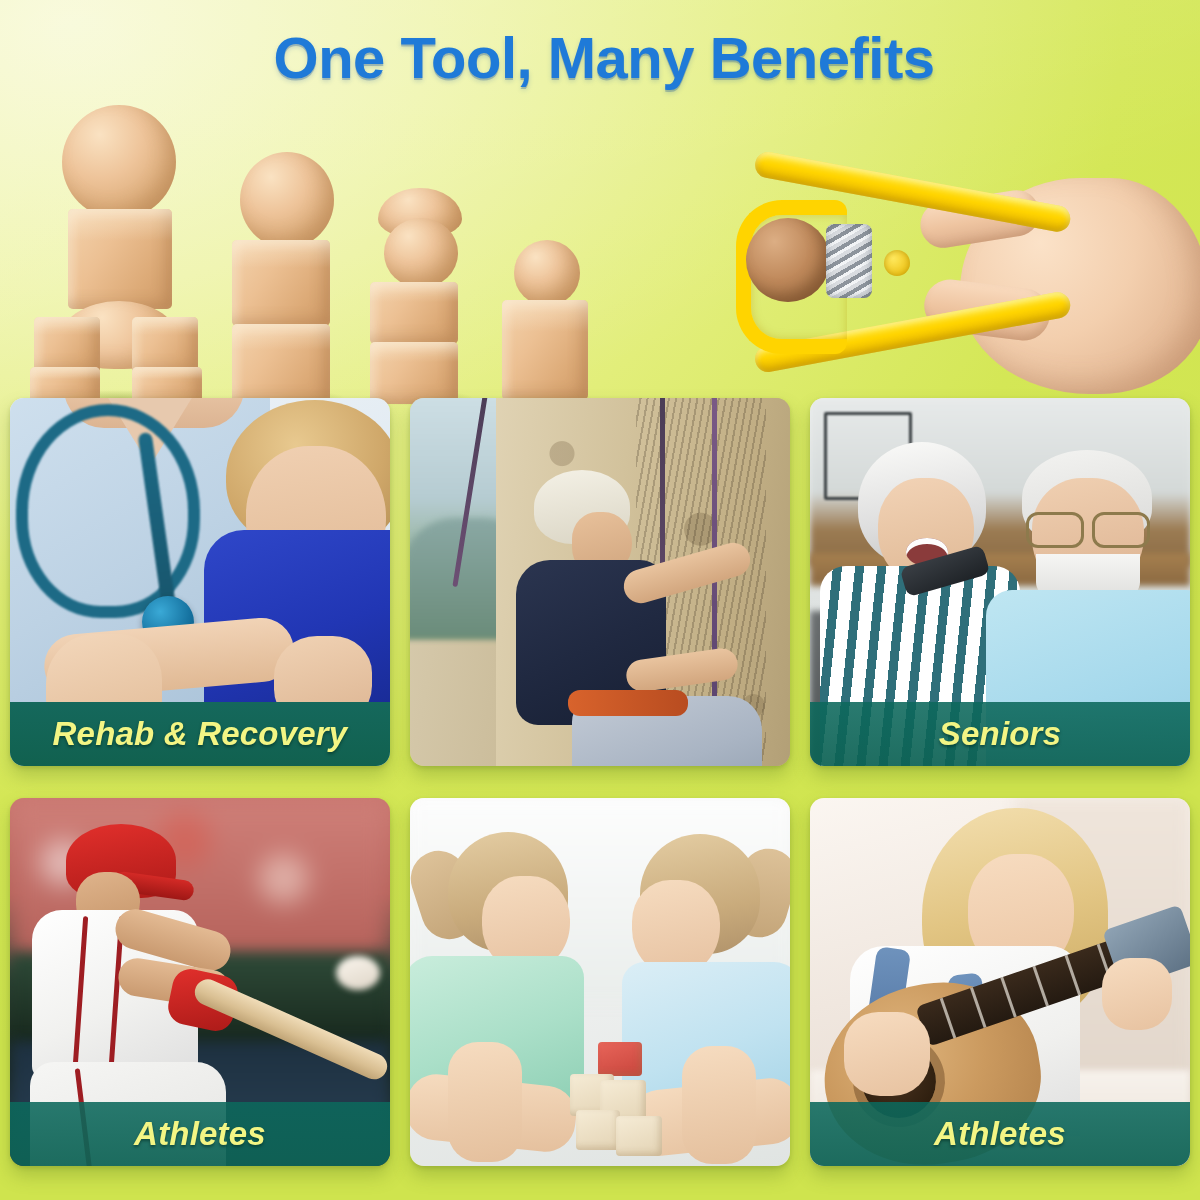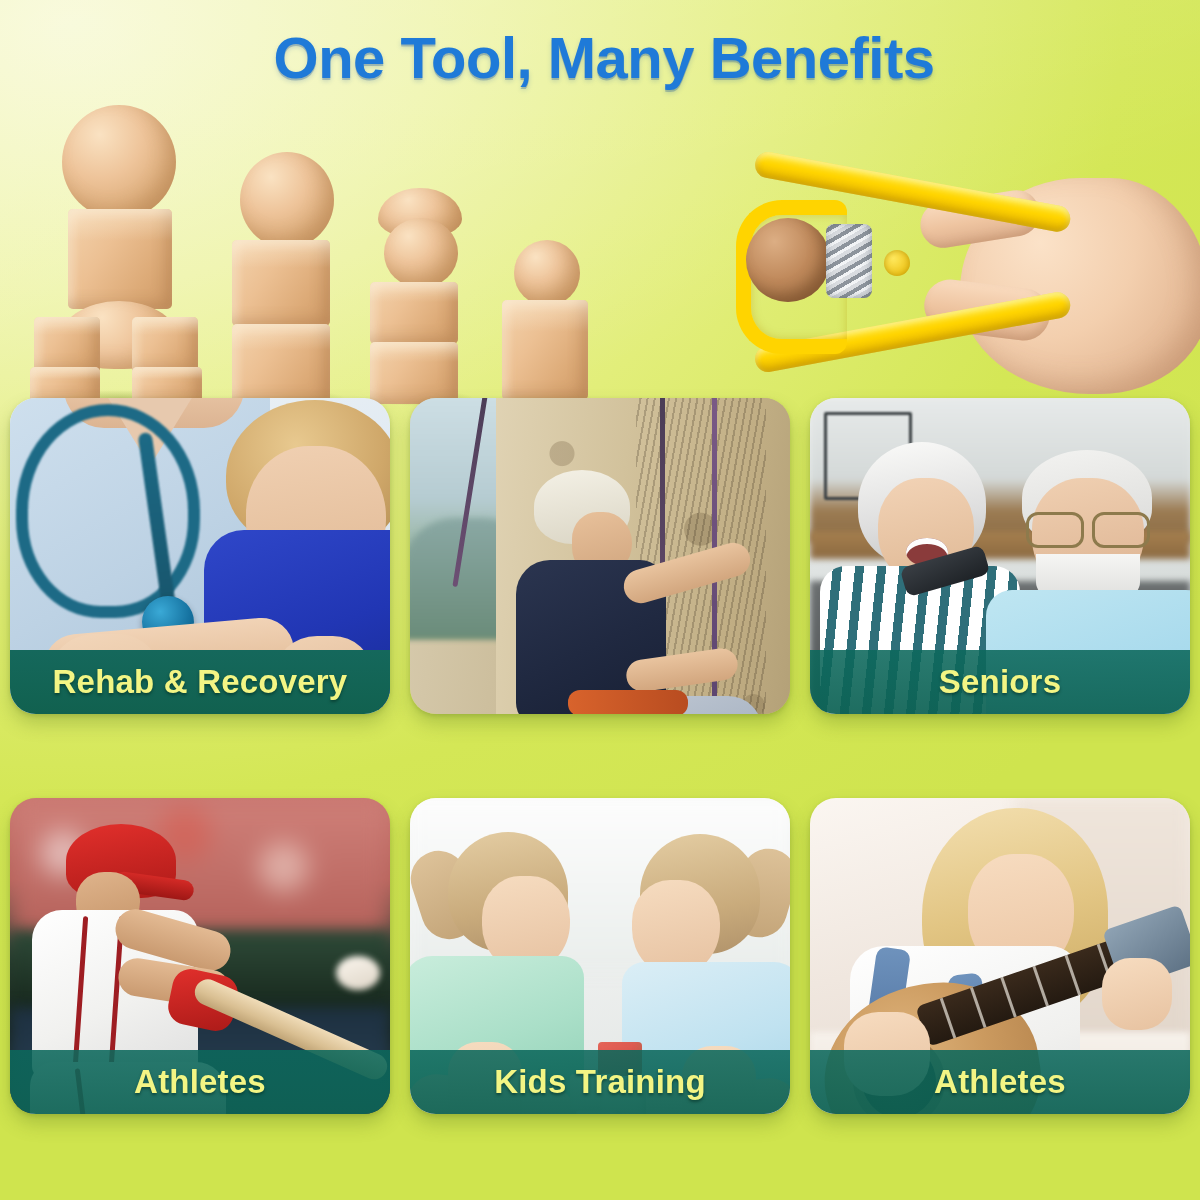"Rehab & Recovery" .card { border-radius: 26px -> 14px; font-style: none -> italic; height: 316px -> 368px }
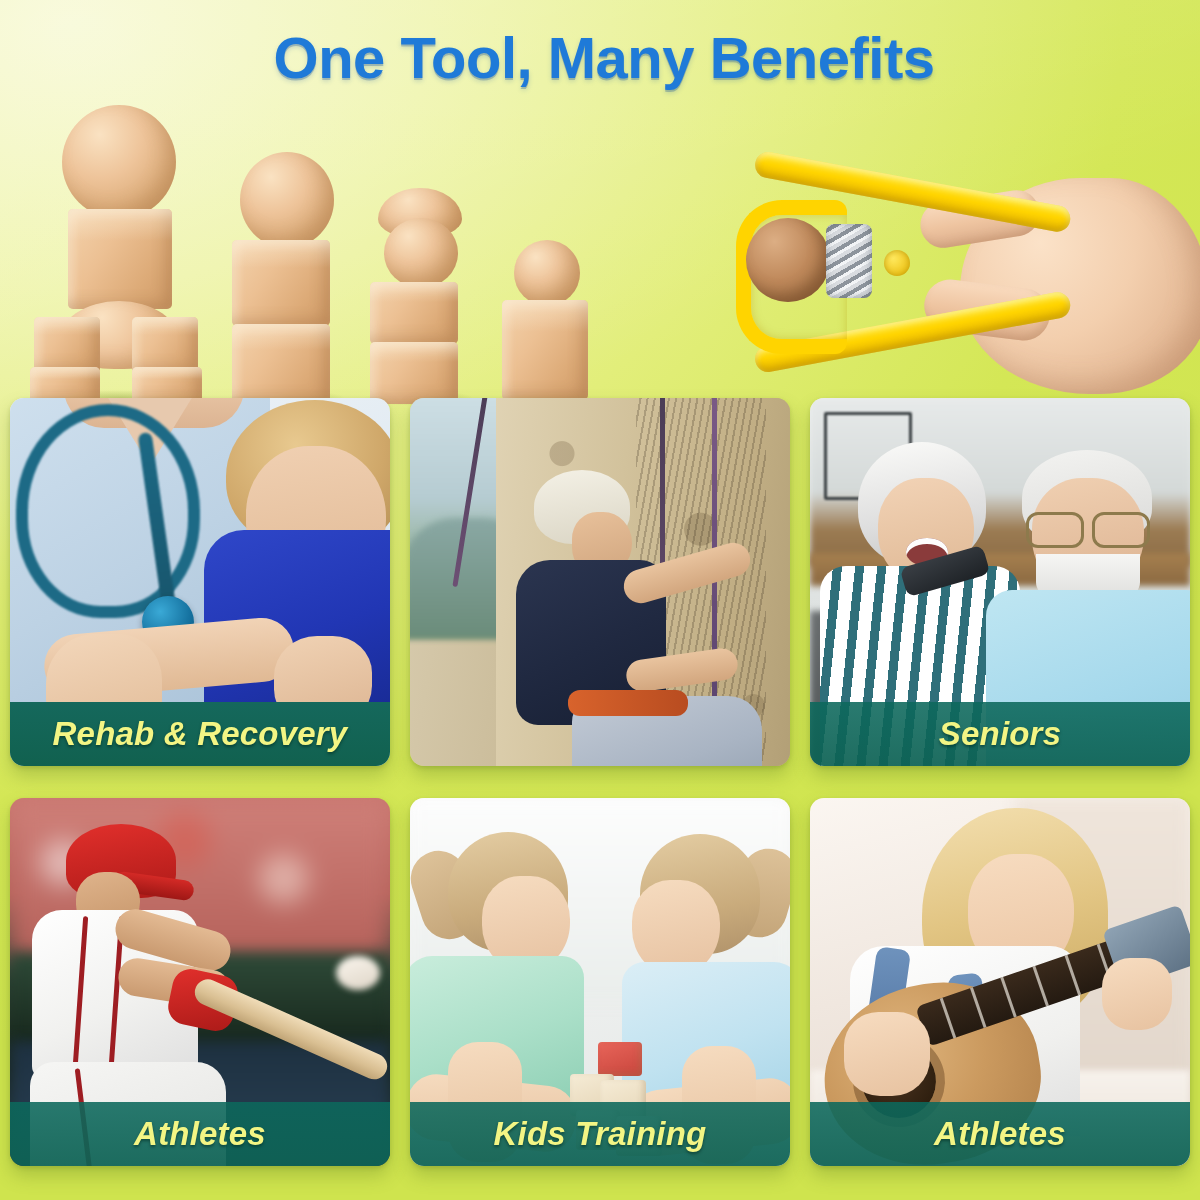"Kids Training" div.cap { html: <div> <span>Kids Training</span> </div> -> none }
